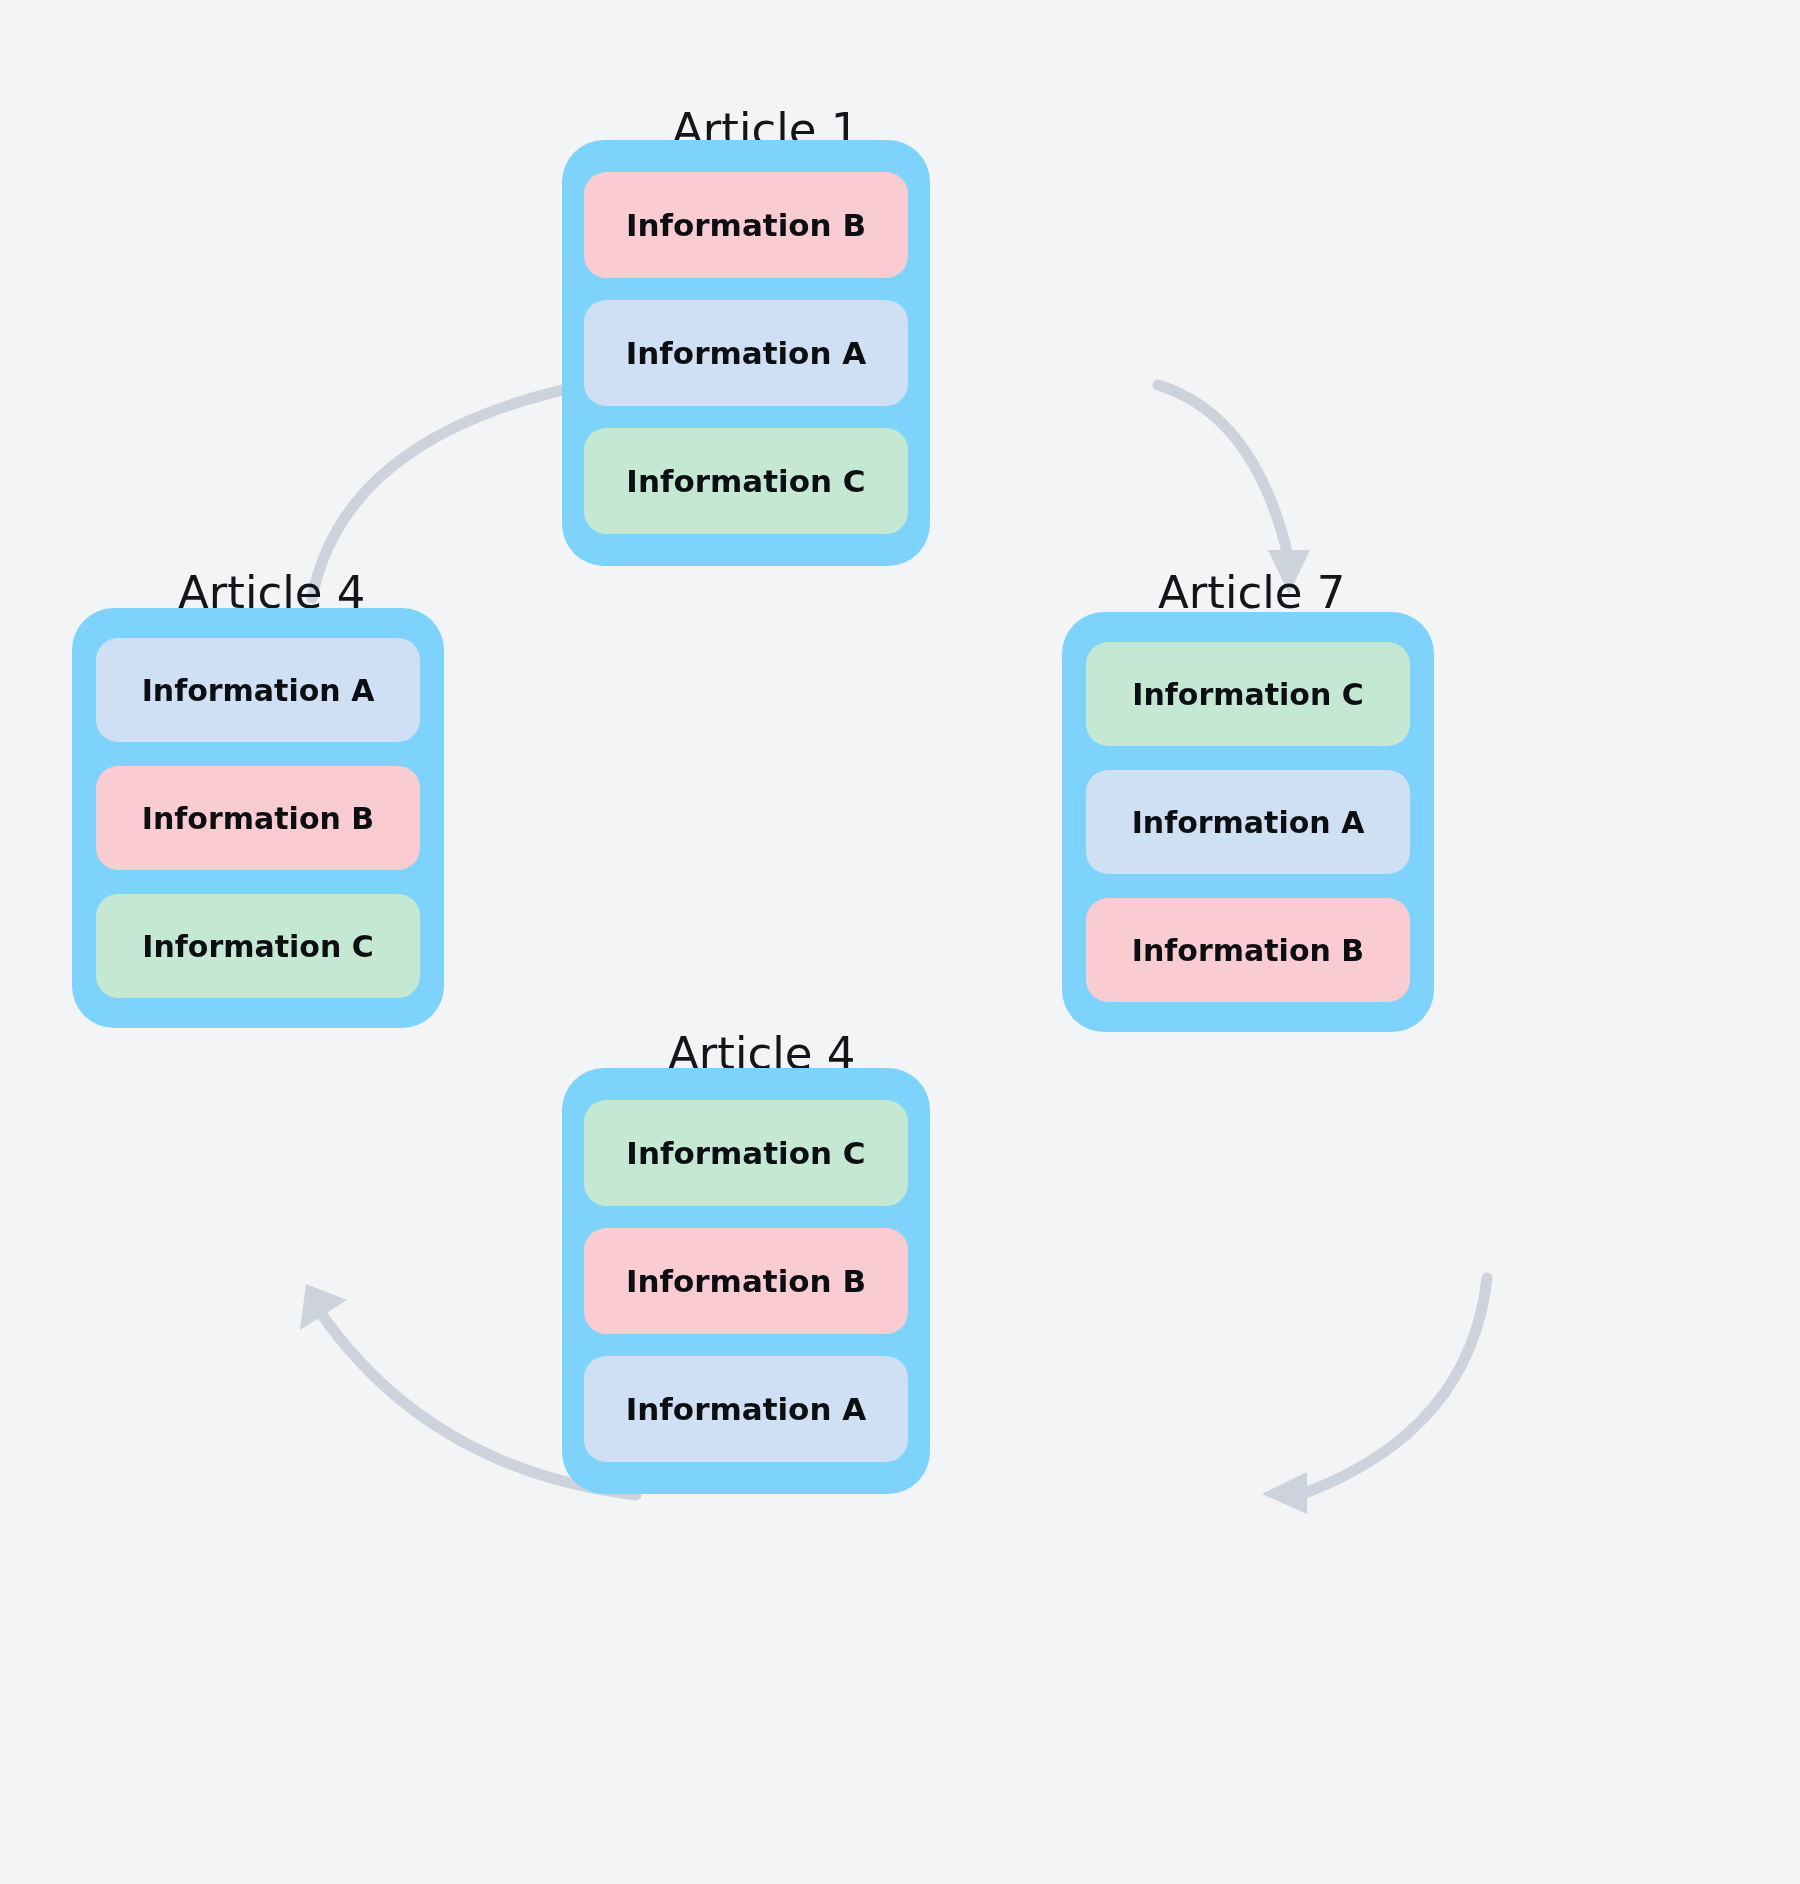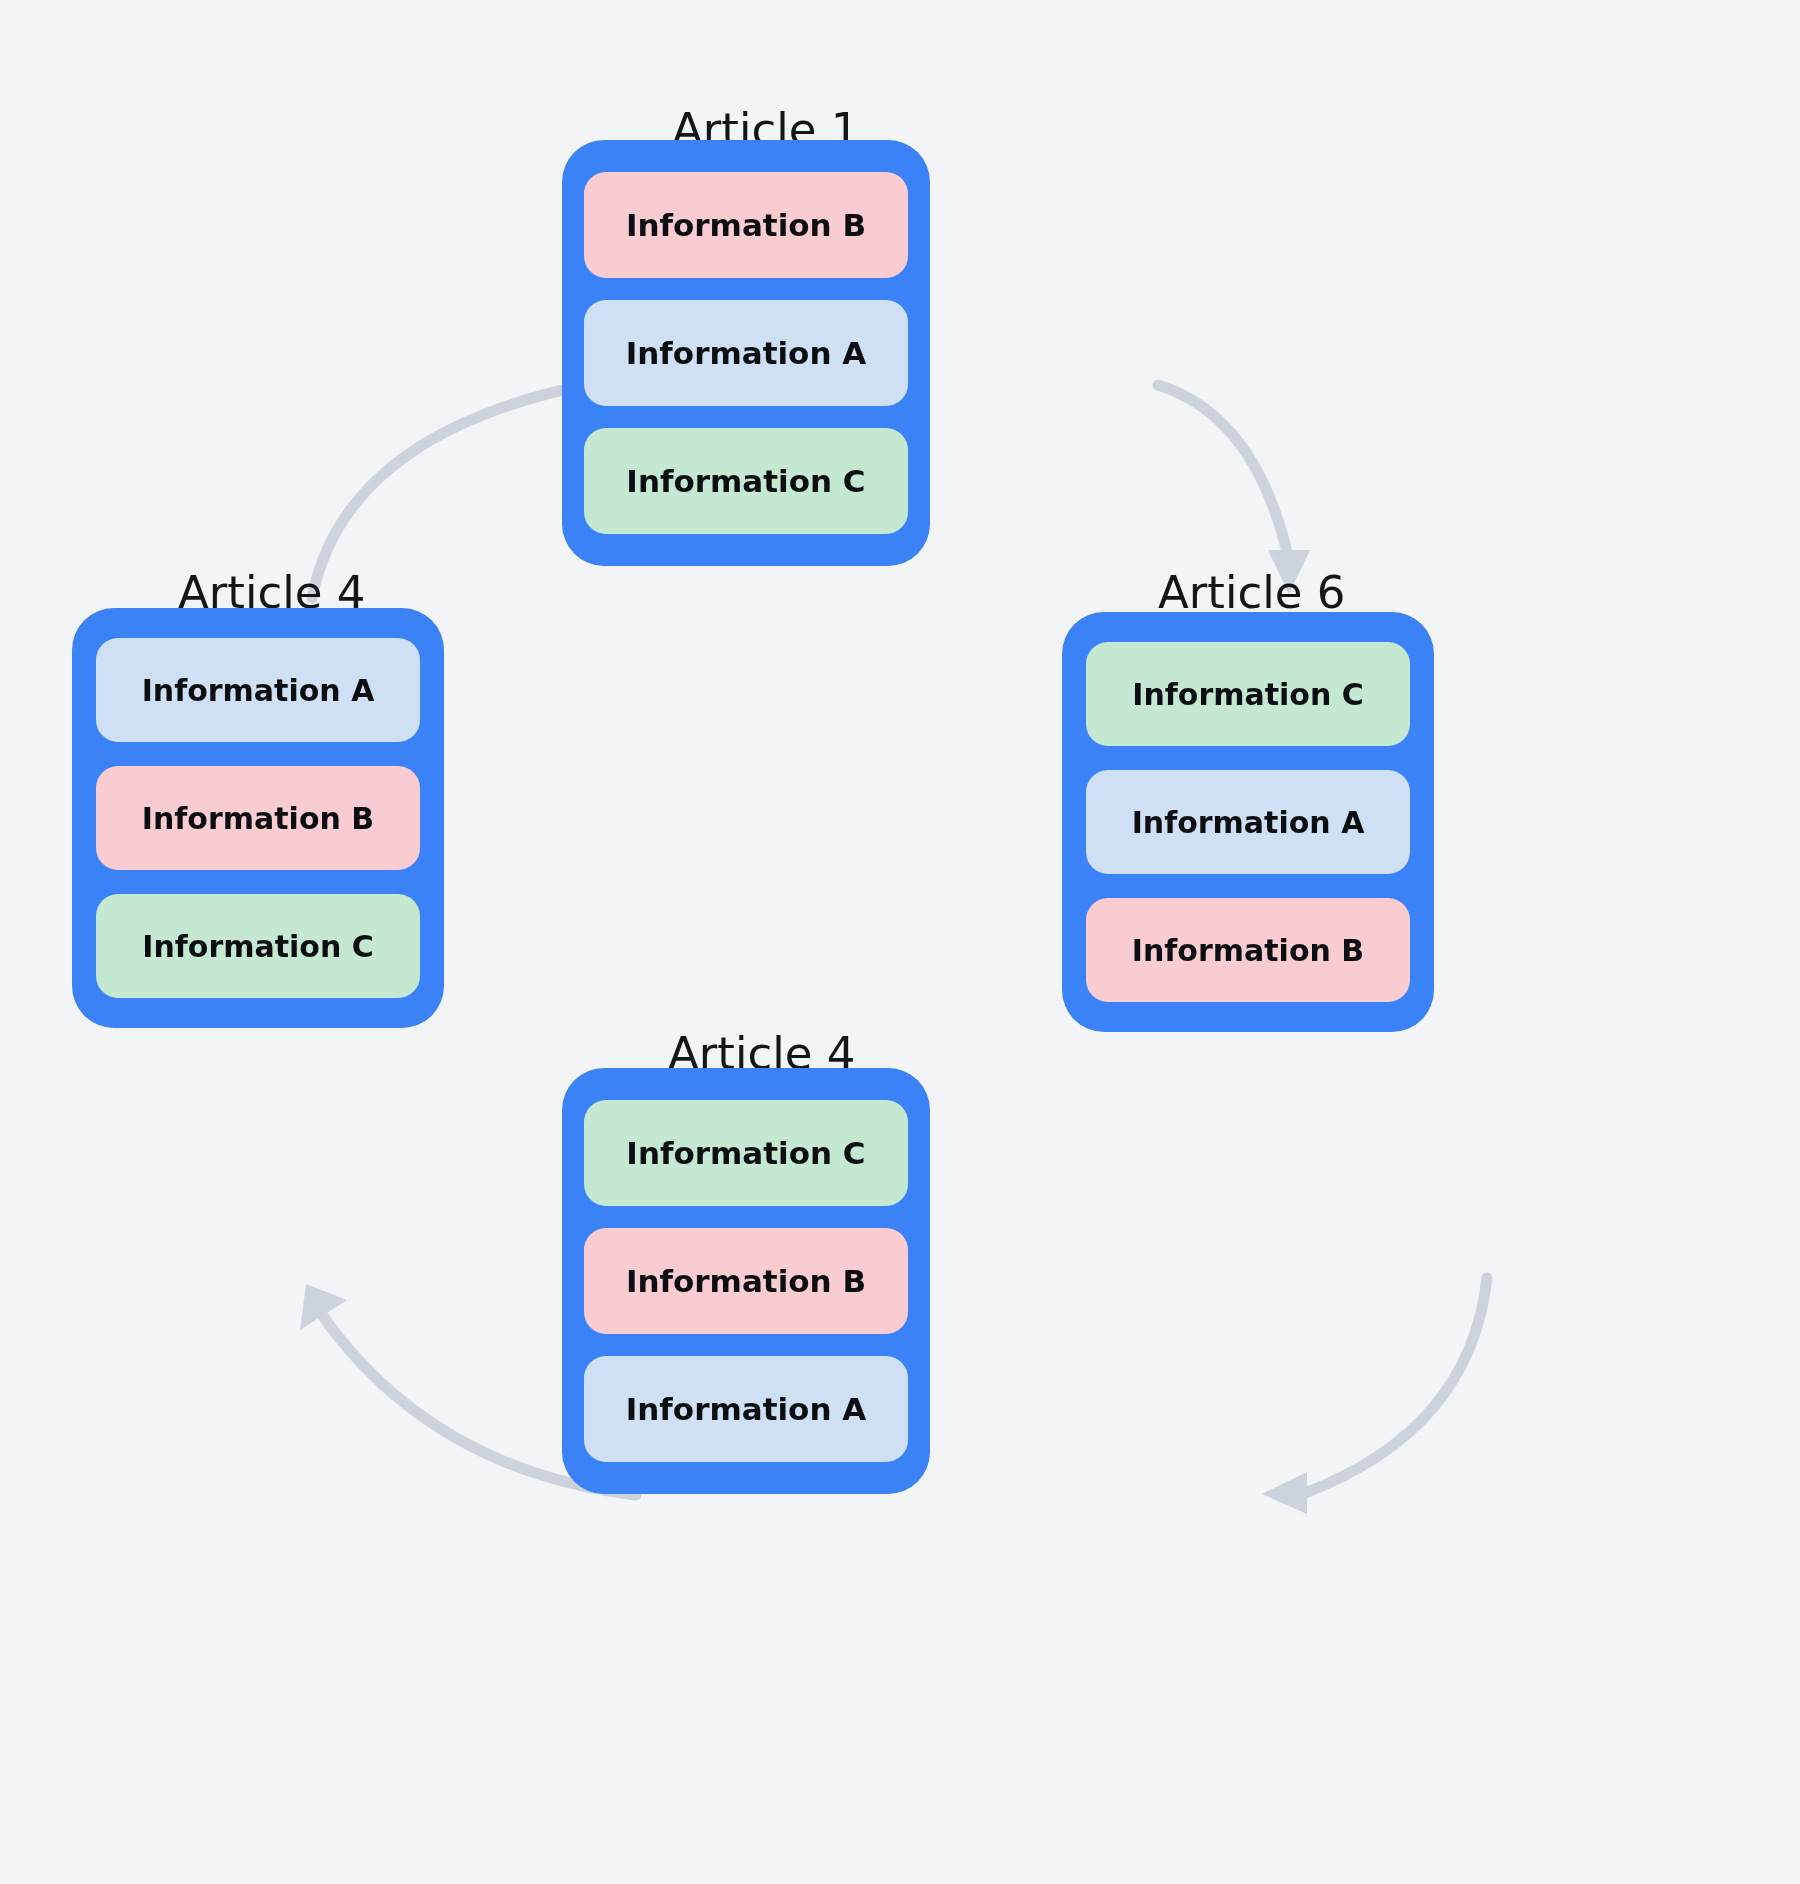"Information B" .card { background: #3b82f6 -> #7dd3fc }
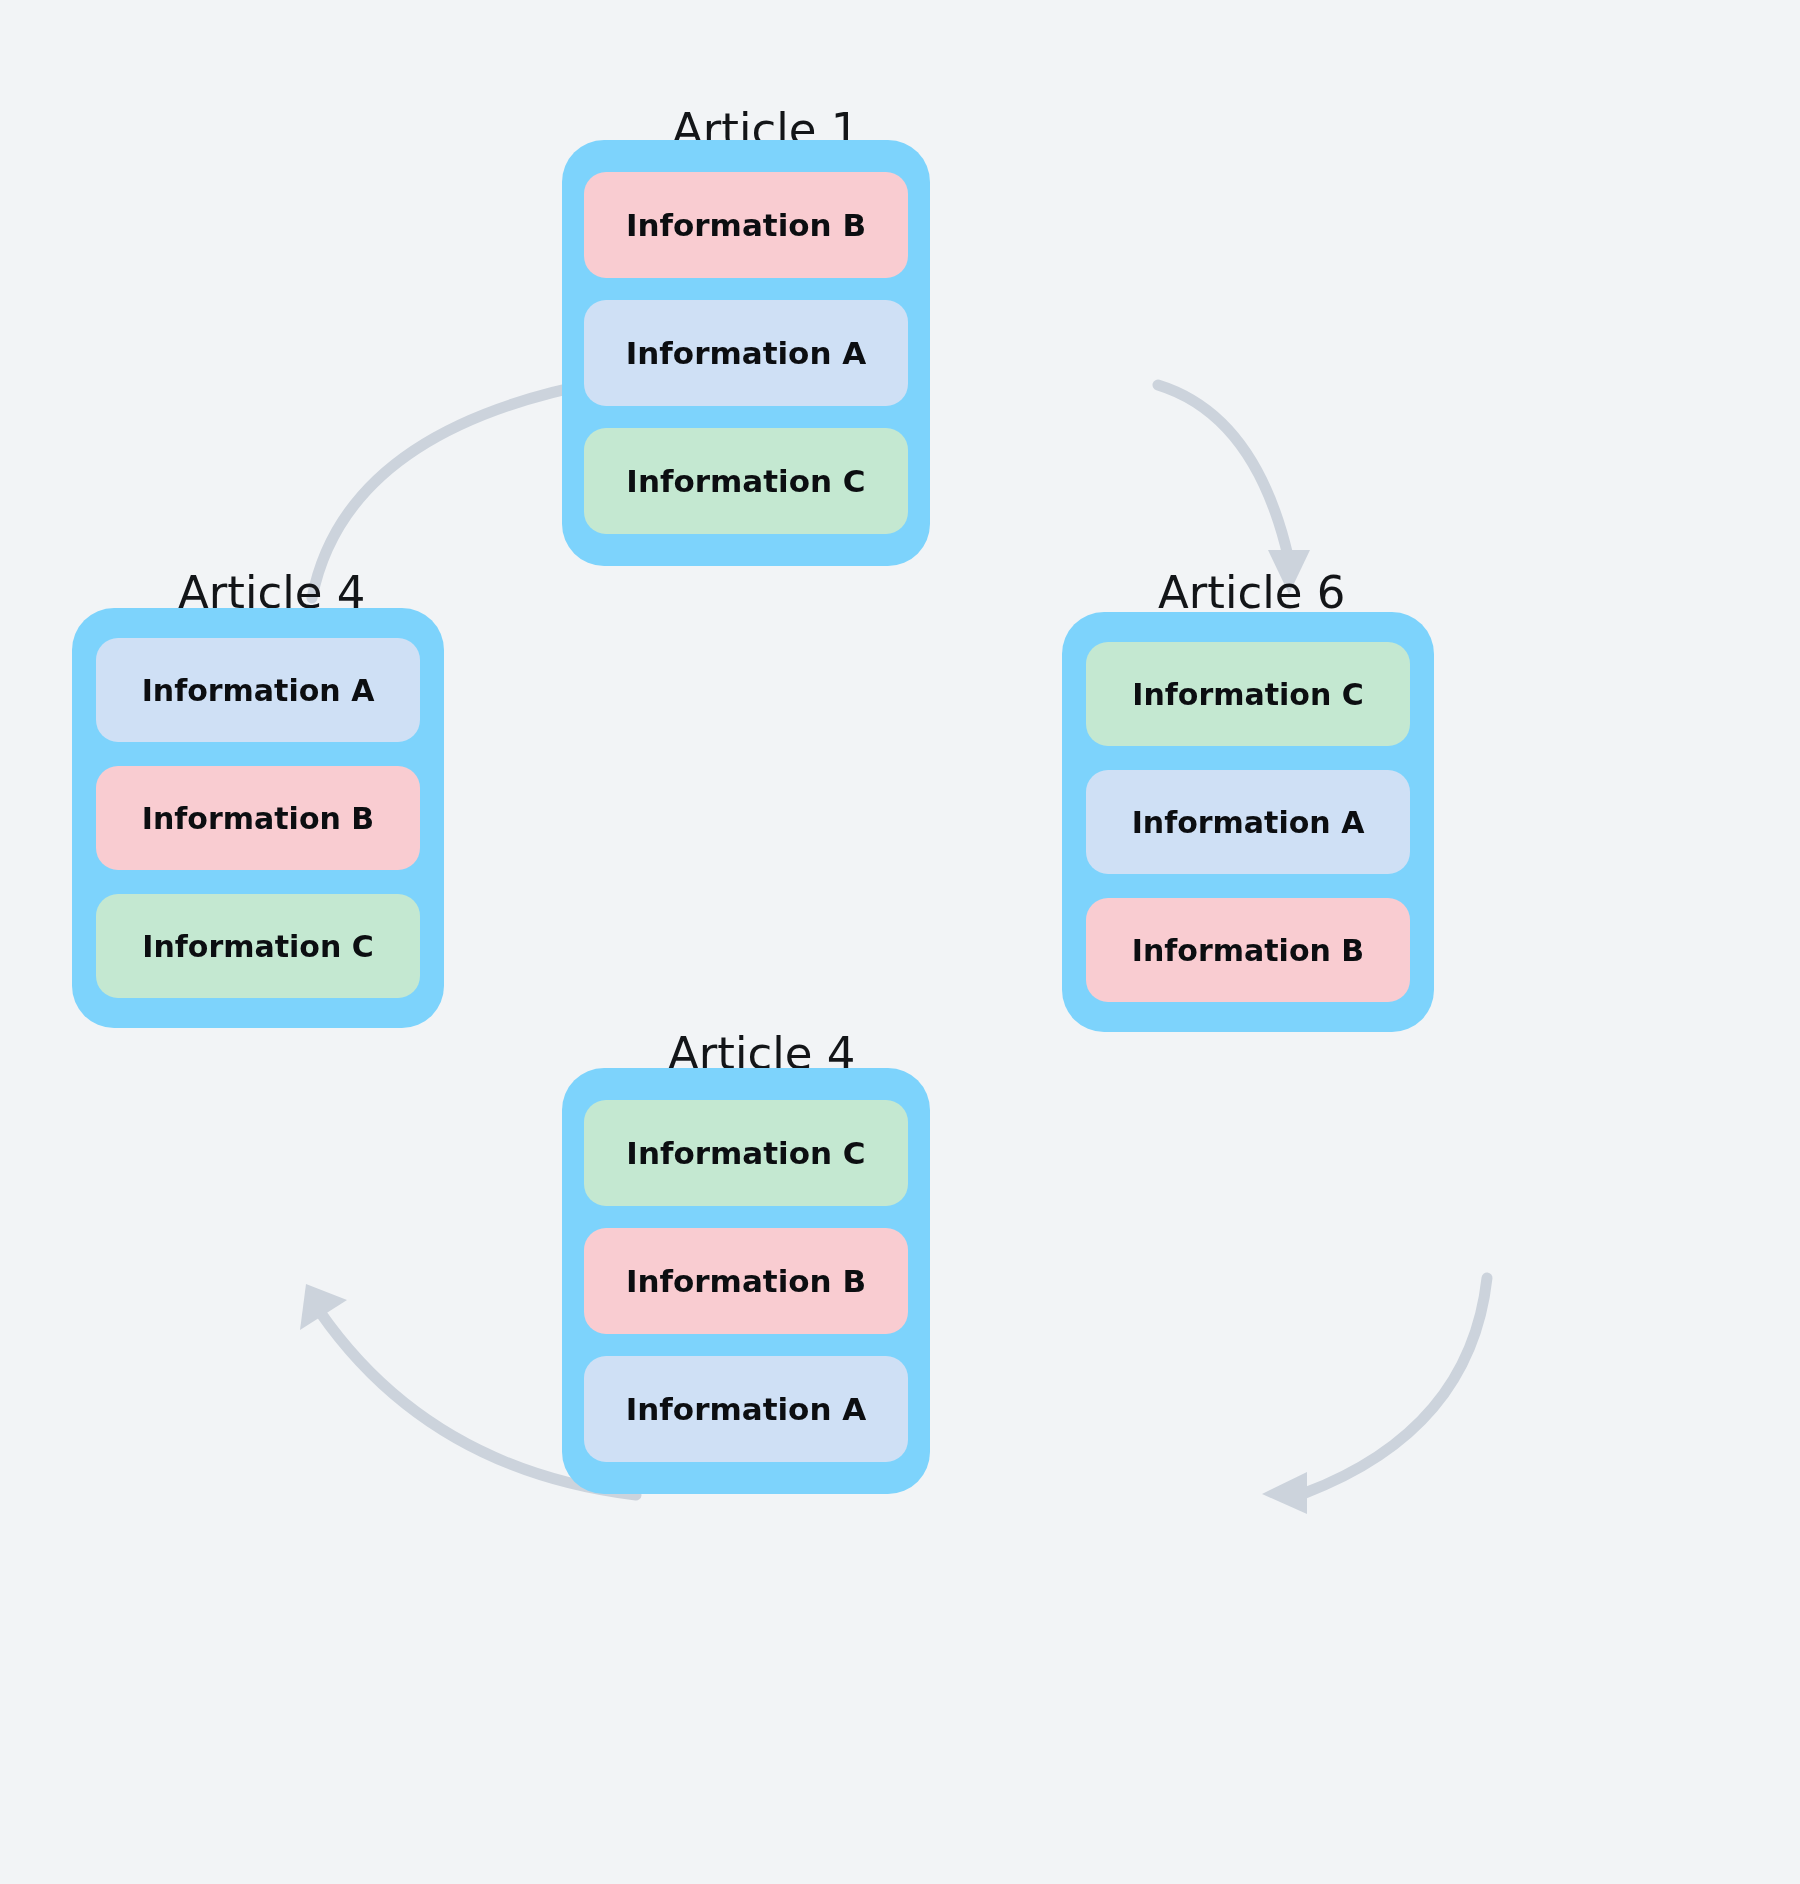"Article 6" div.article-label { text: 6 -> 7 }
